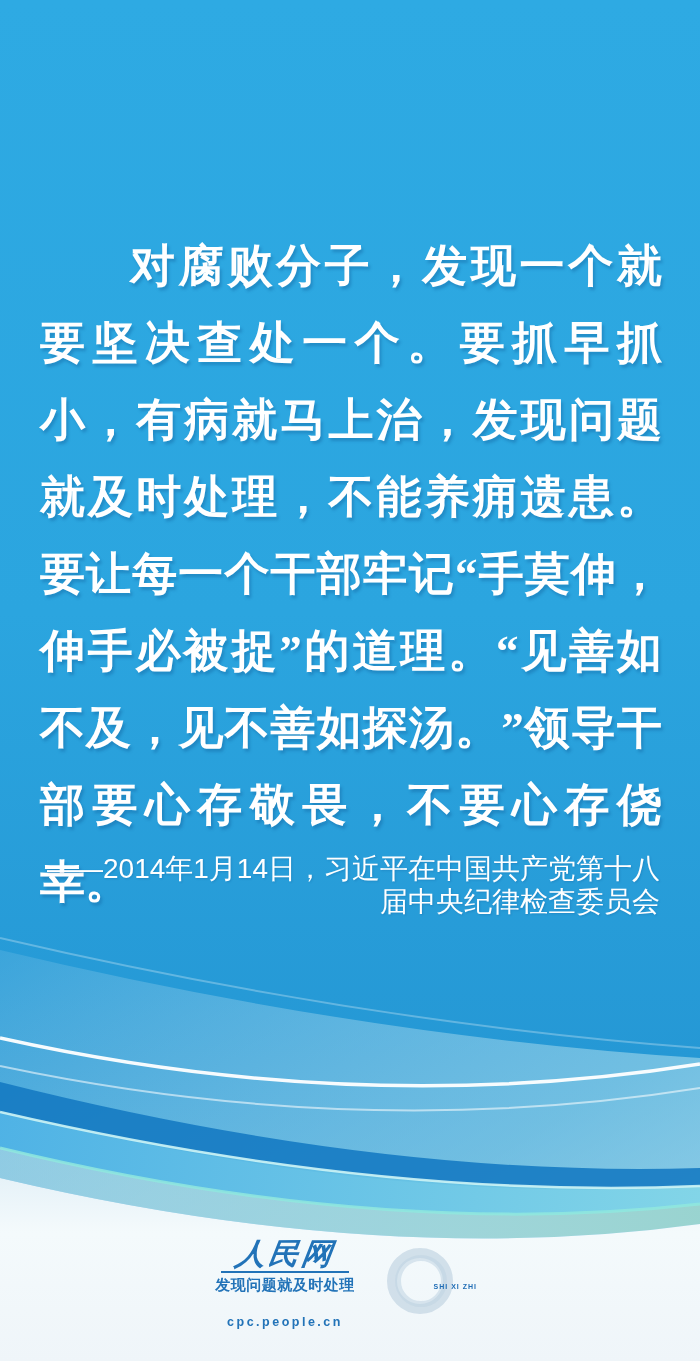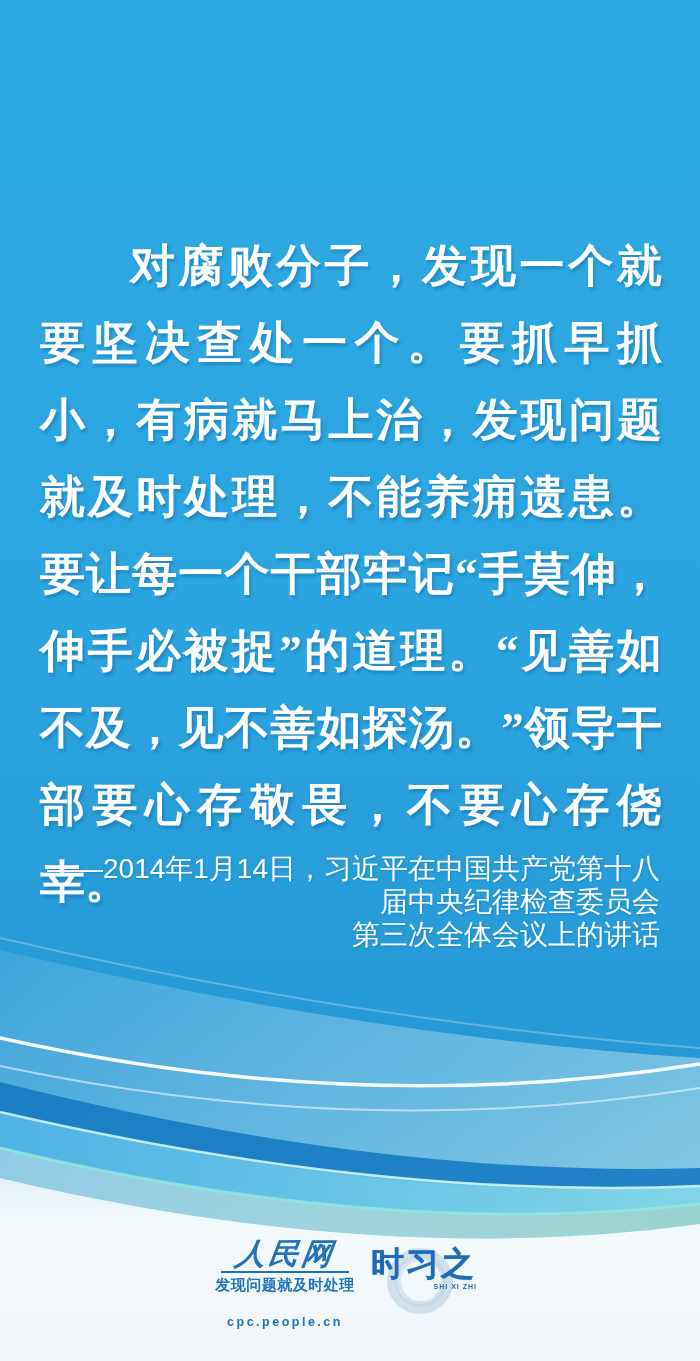"第三次全体会议上的讲话" div { html: <div>第三次全体会议上的讲话</div> -> none }
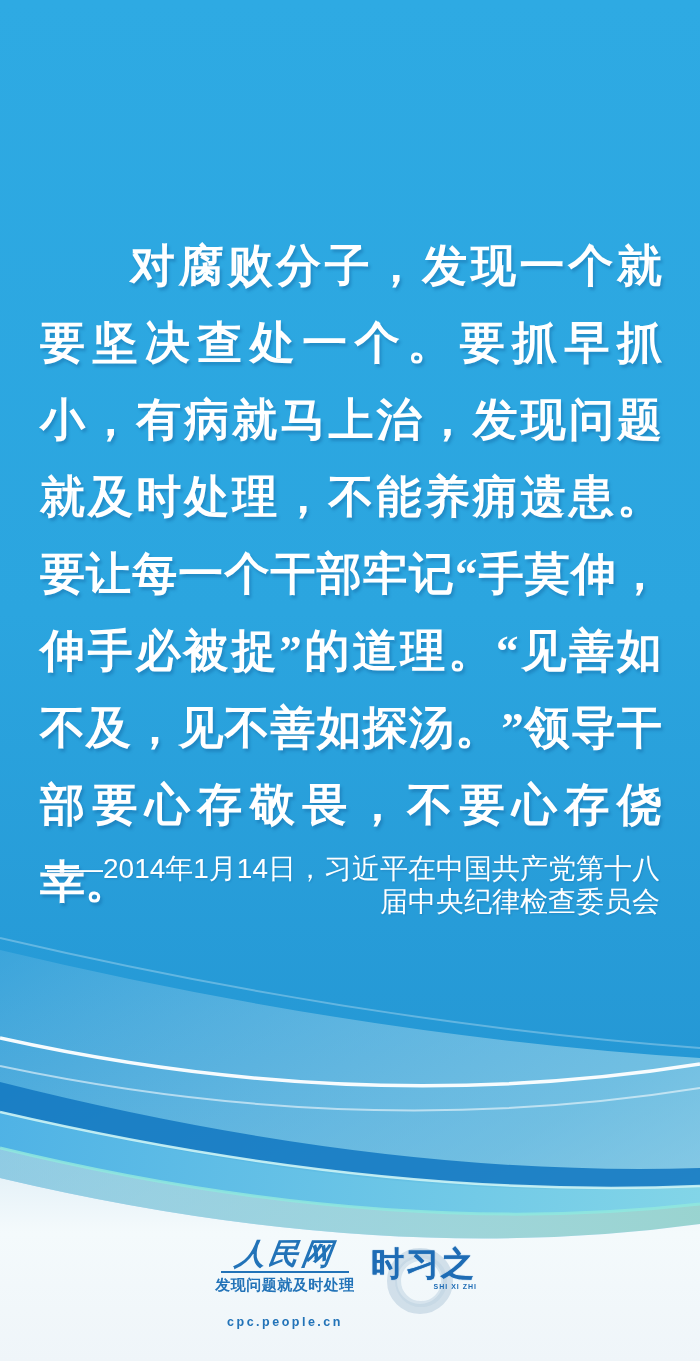"时习之" div.sxz-text { html: <div>时习之</div> -> none }
